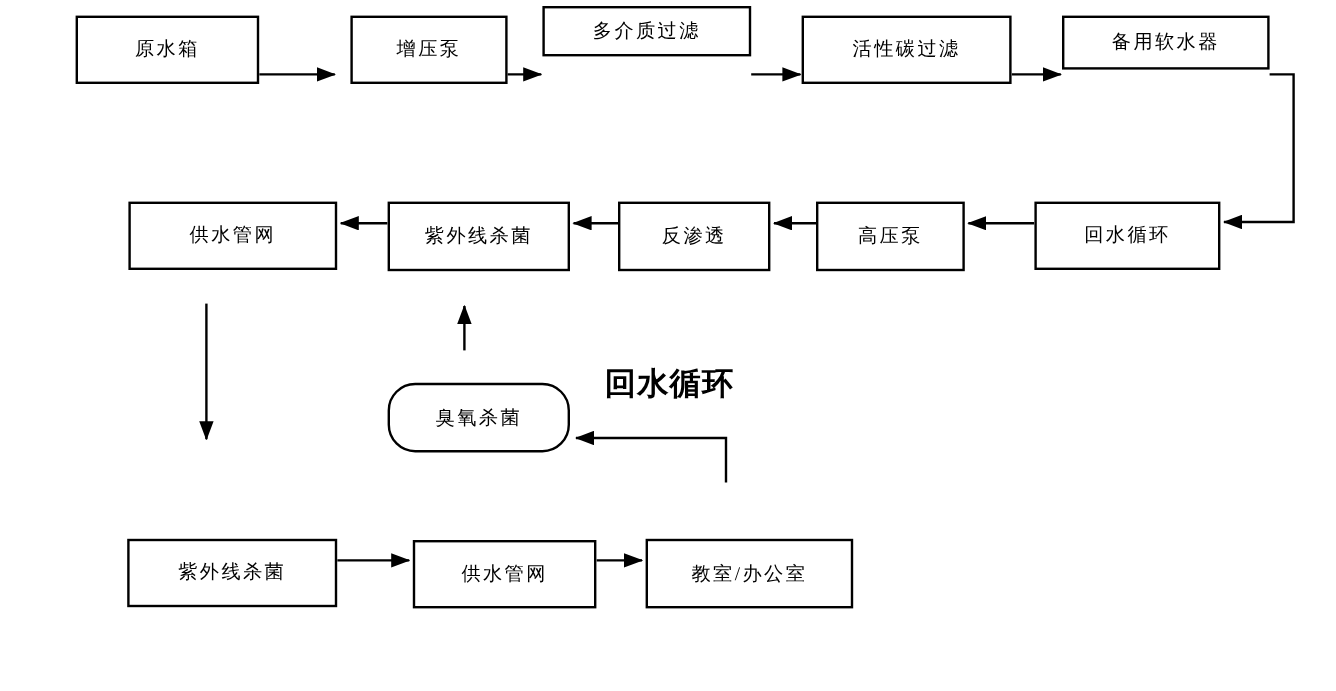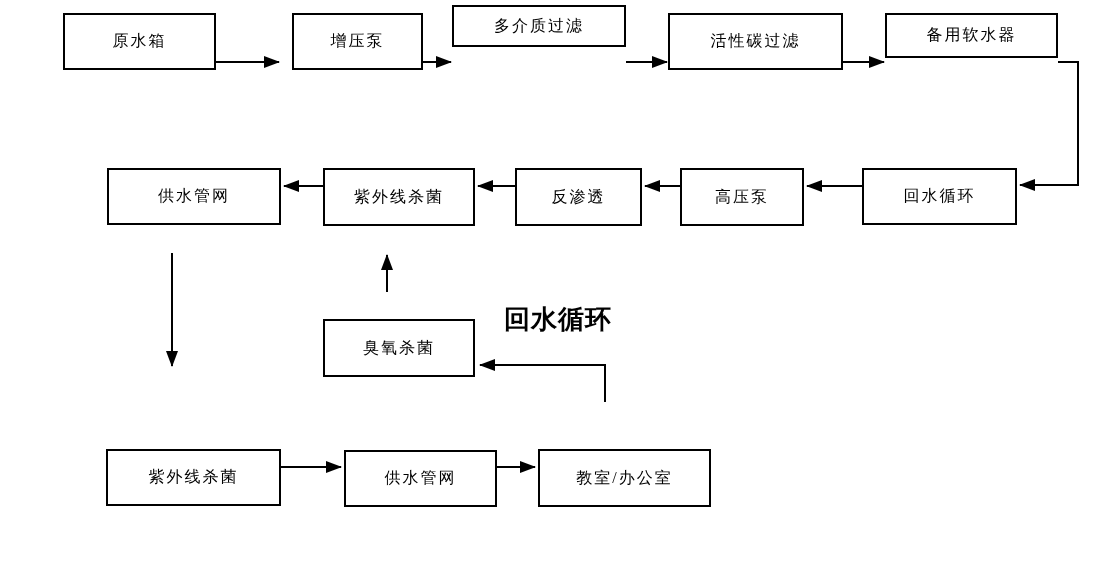"臭氧杀菌" div.node { border-radius: none -> 23px }
